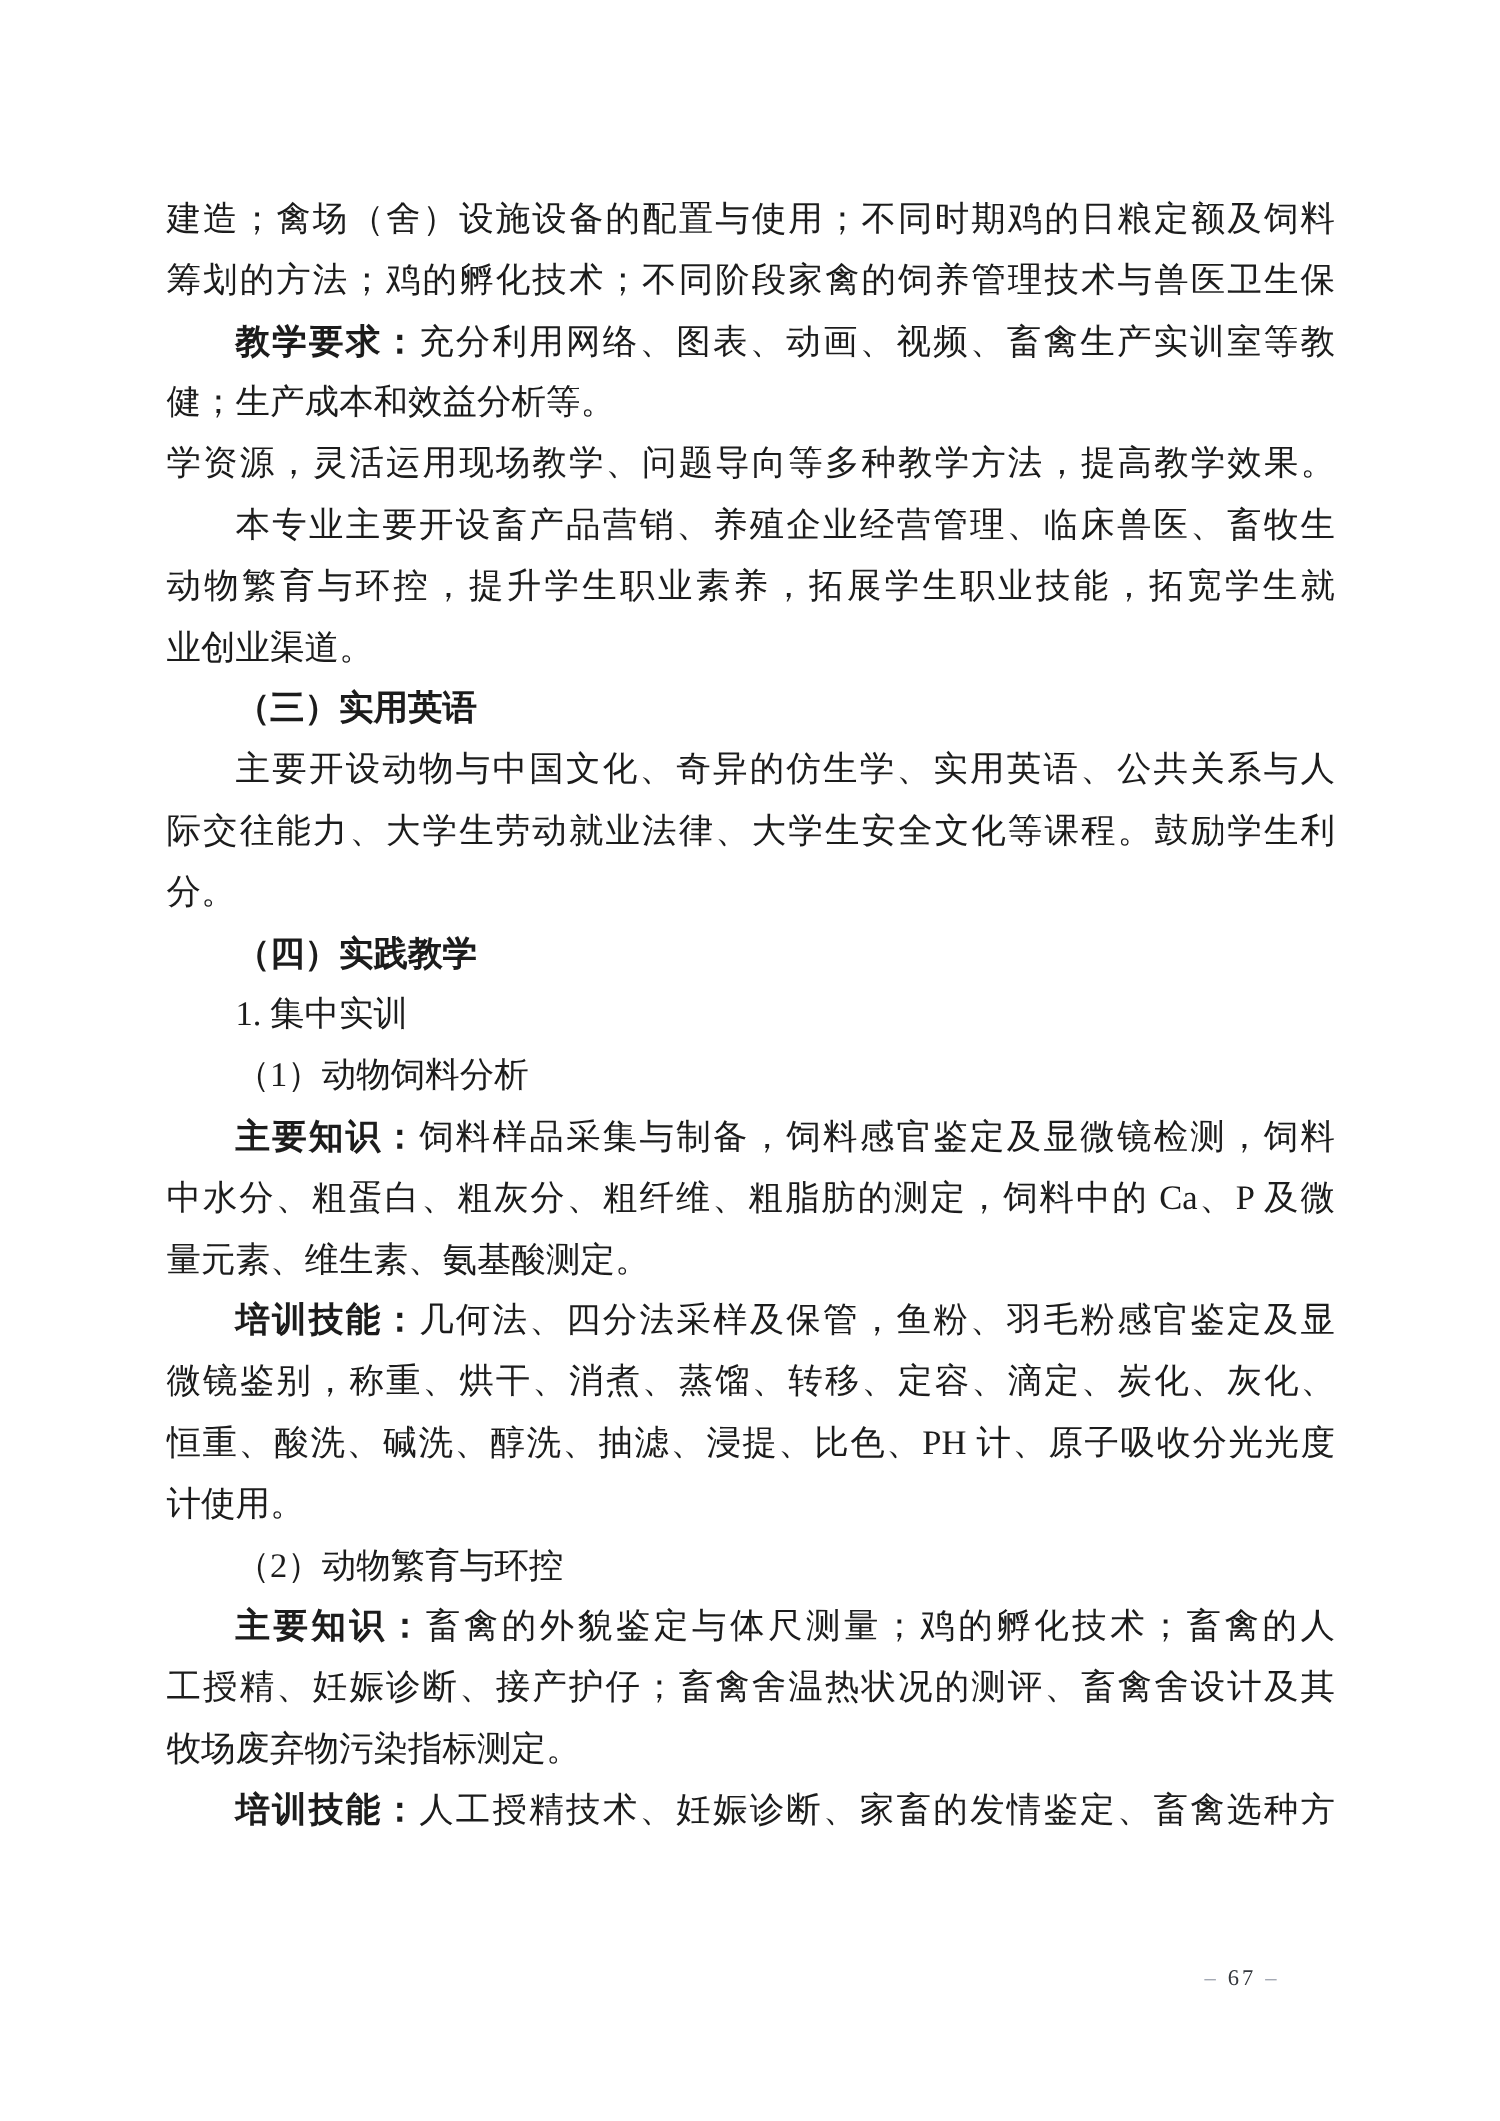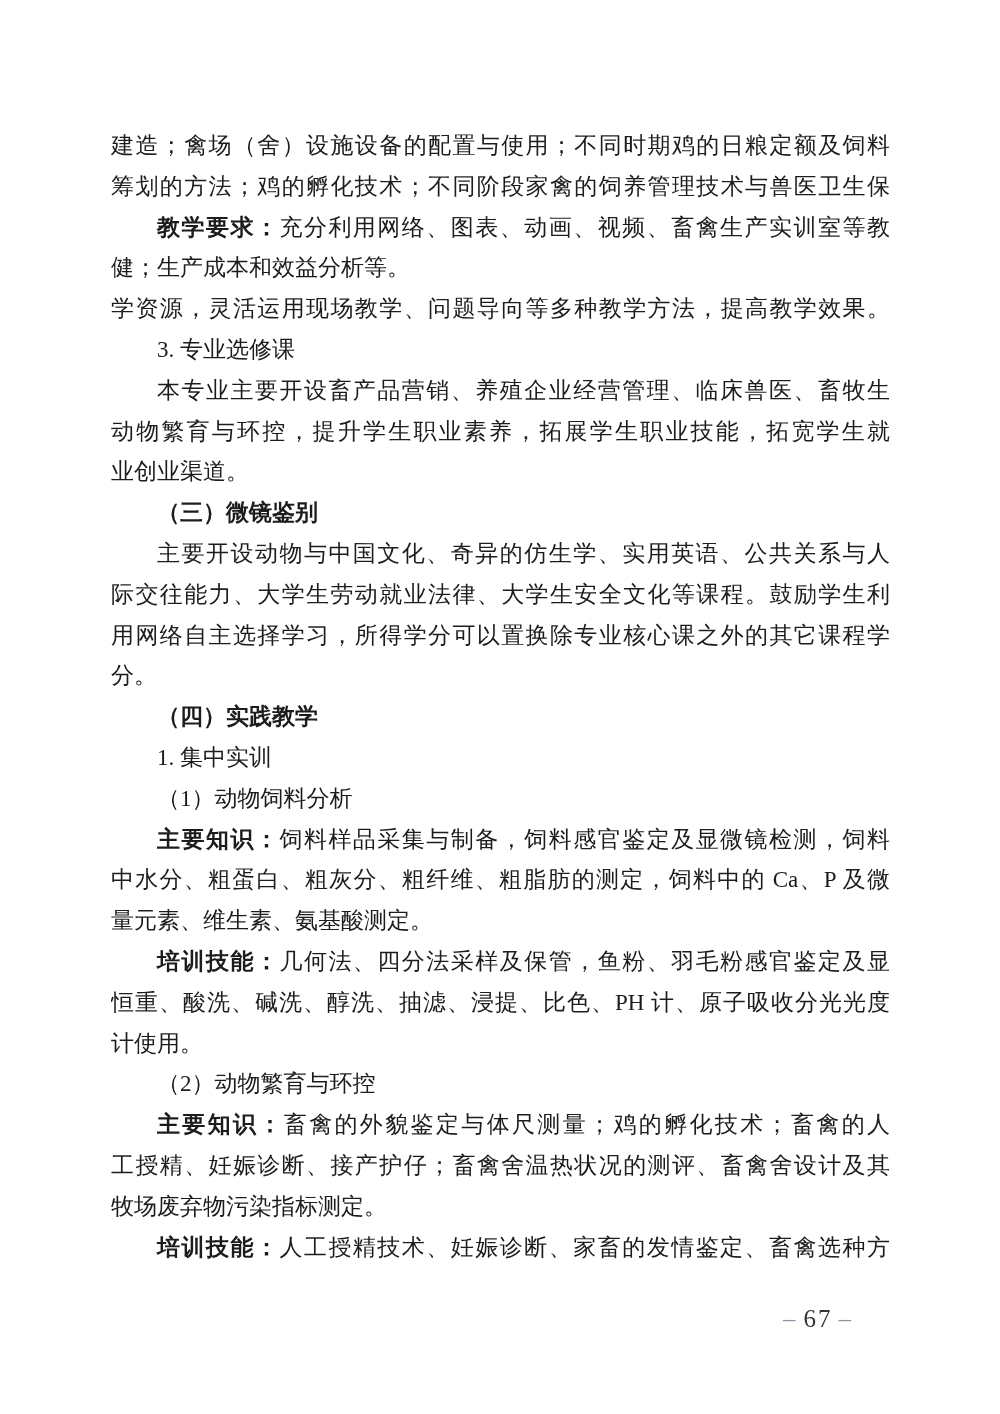"3. 专业选修课" div.line { html: <div><span>3. 专业选修课</span></div> -> none }
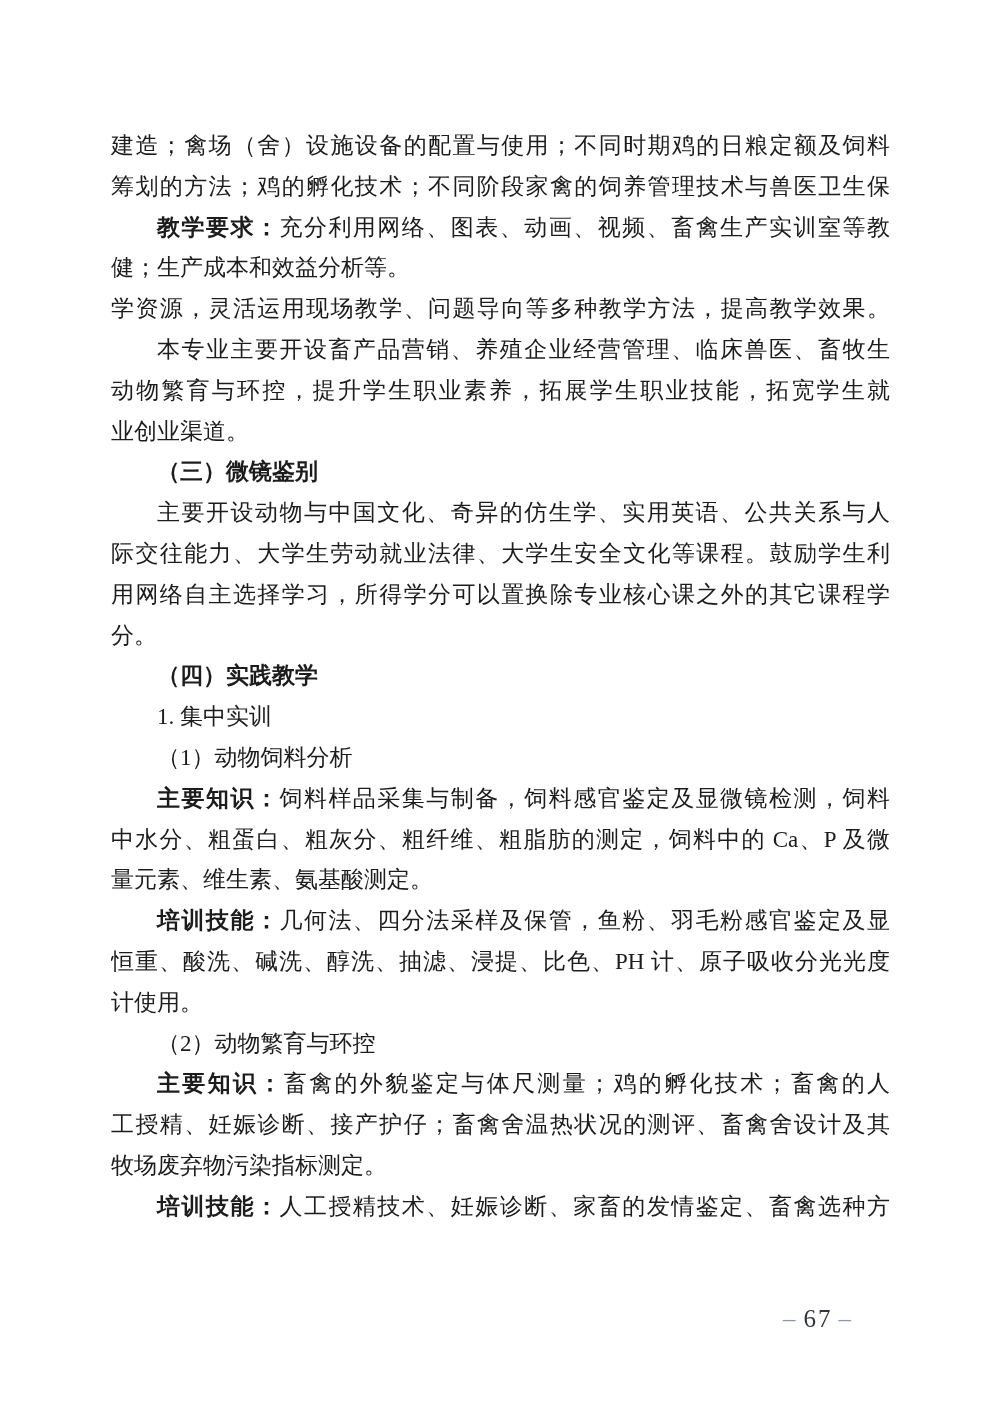"（三）微镜鉴别" span.lead { text: 微镜鉴别 -> 实用英语 }
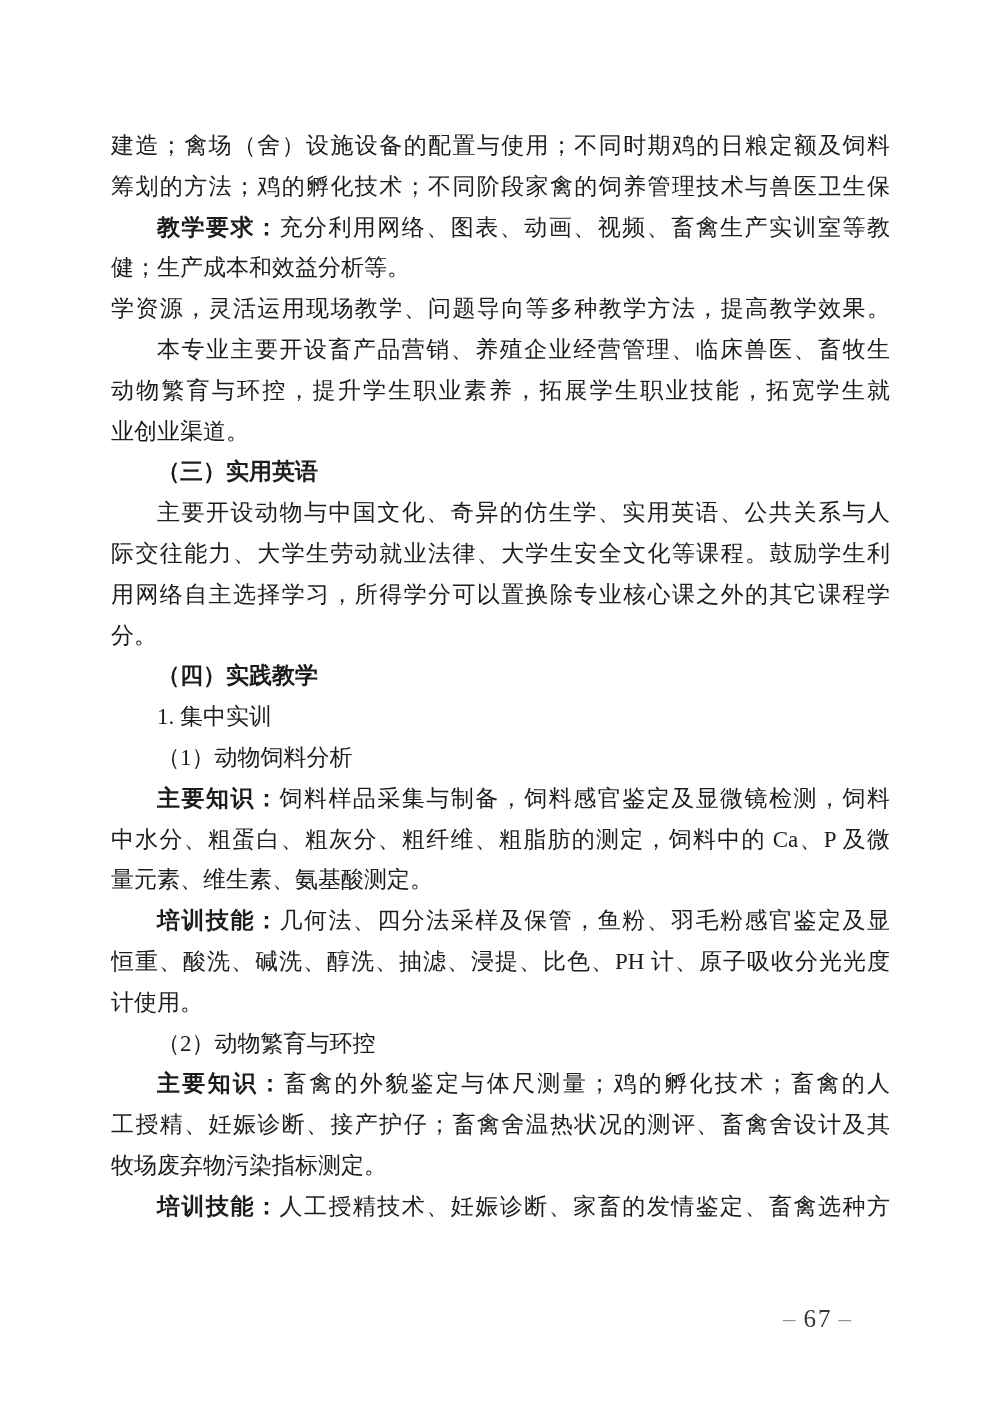"用网络自主选择学习，所得学分可以置换除专业核心课之外的其它课程学" div.line { html: <div><span>用网络自主选择学习，所得学分可以置换除专业核心课之外的其它课程学</span></div> -> none }
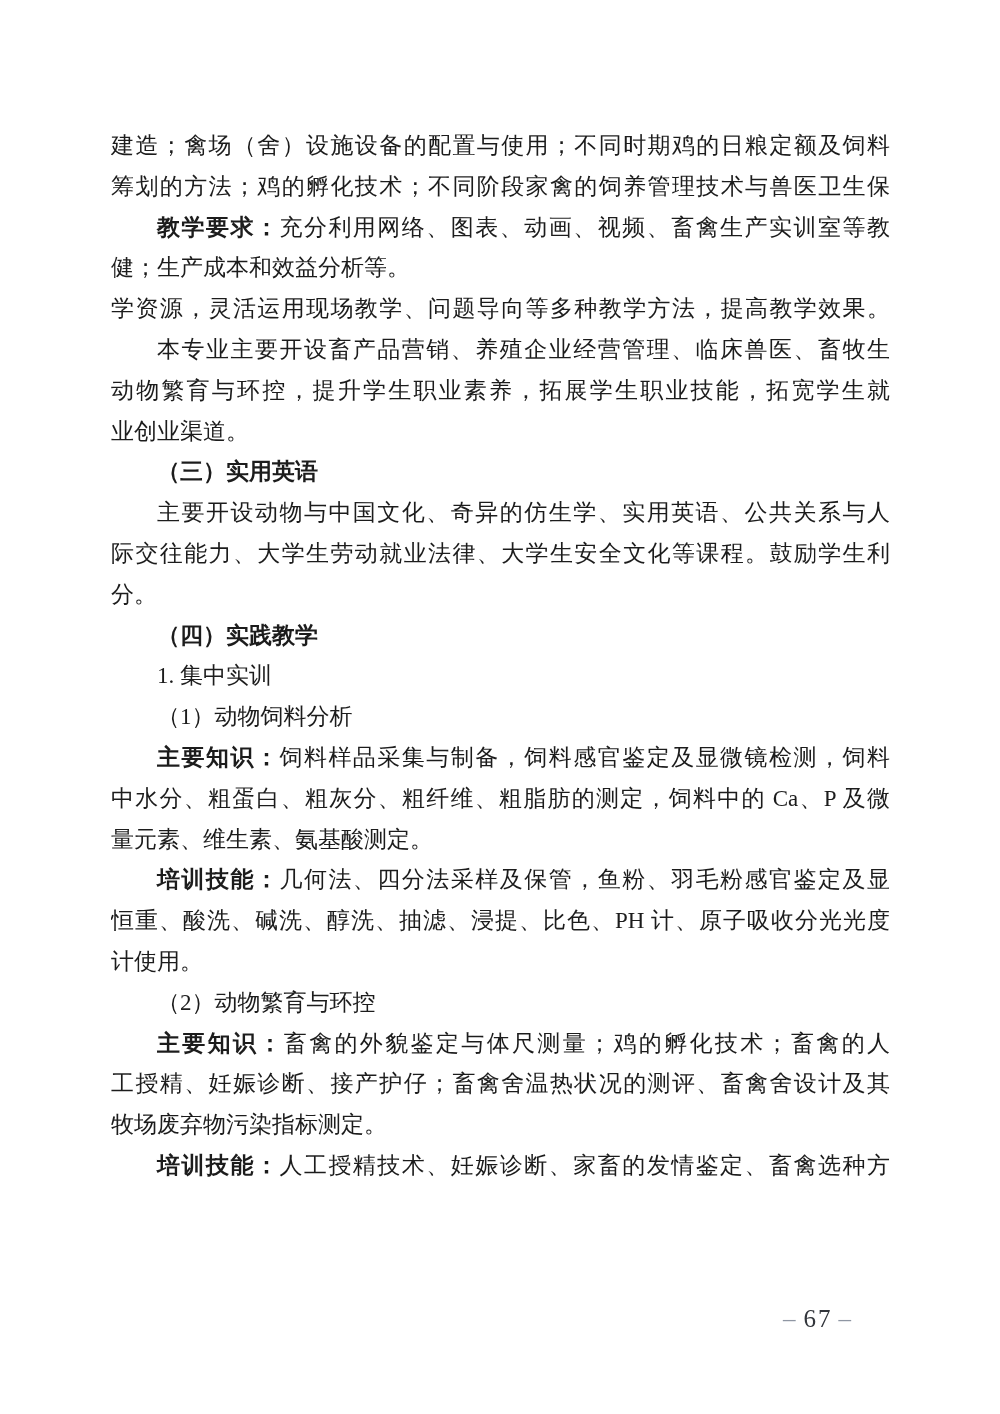"微镜鉴别，称重、烘干、消煮、蒸馏、转移、定容、滴定、炭化、灰化、" div.line { html: none -> <div><span>微镜鉴别，称重、烘干、消煮、蒸馏、转移、定容、滴定、炭化、灰化、</span></div> }
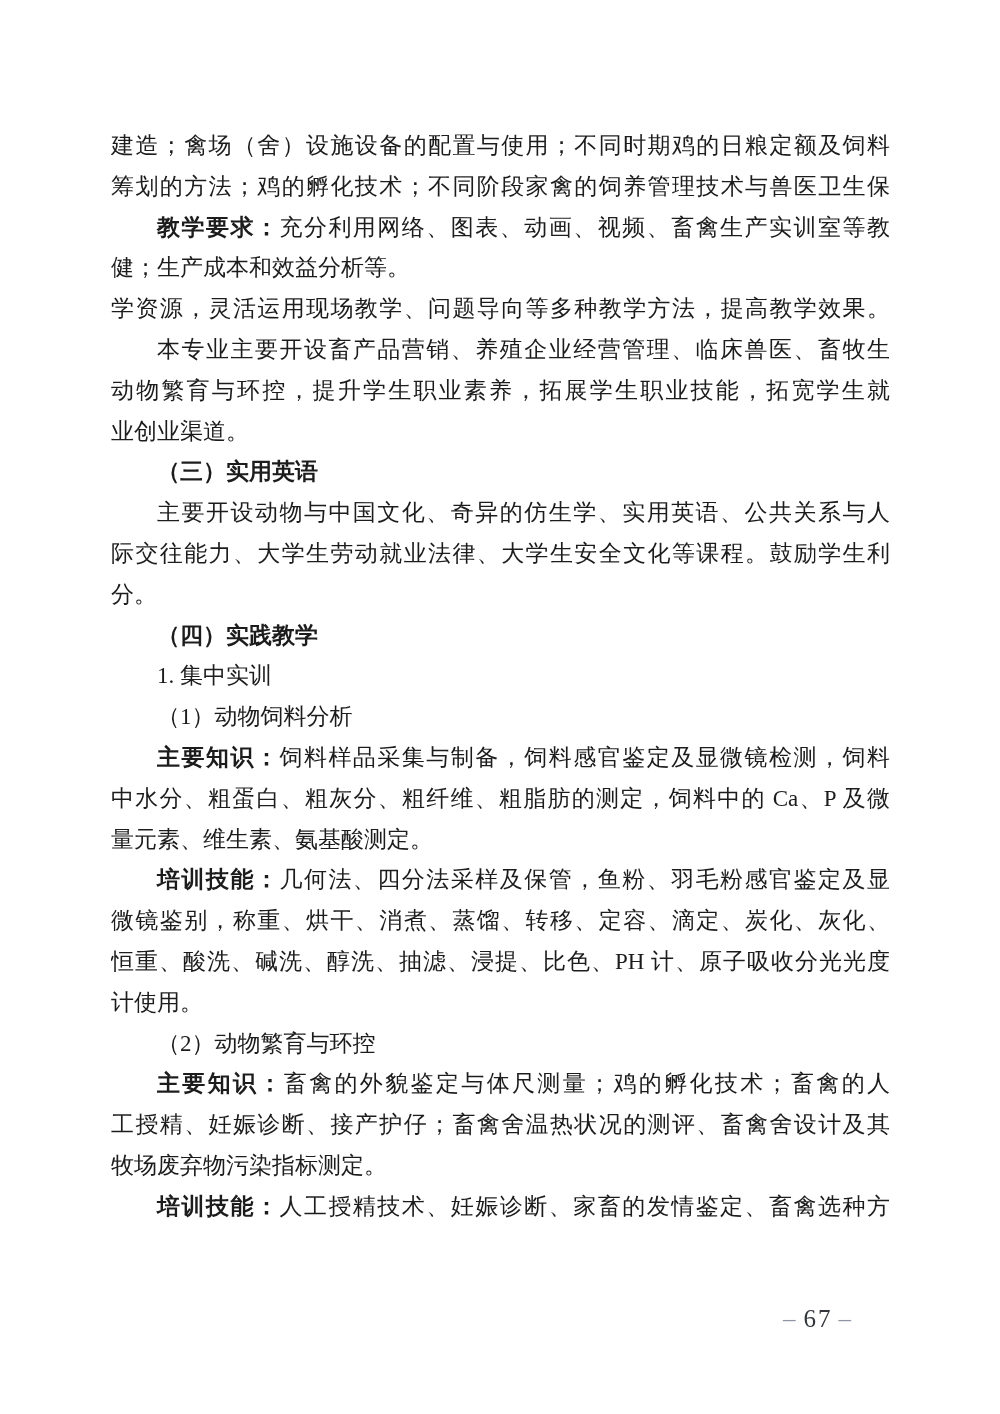"– 67 –" .page-footer { font-size: 25px -> 15px }
